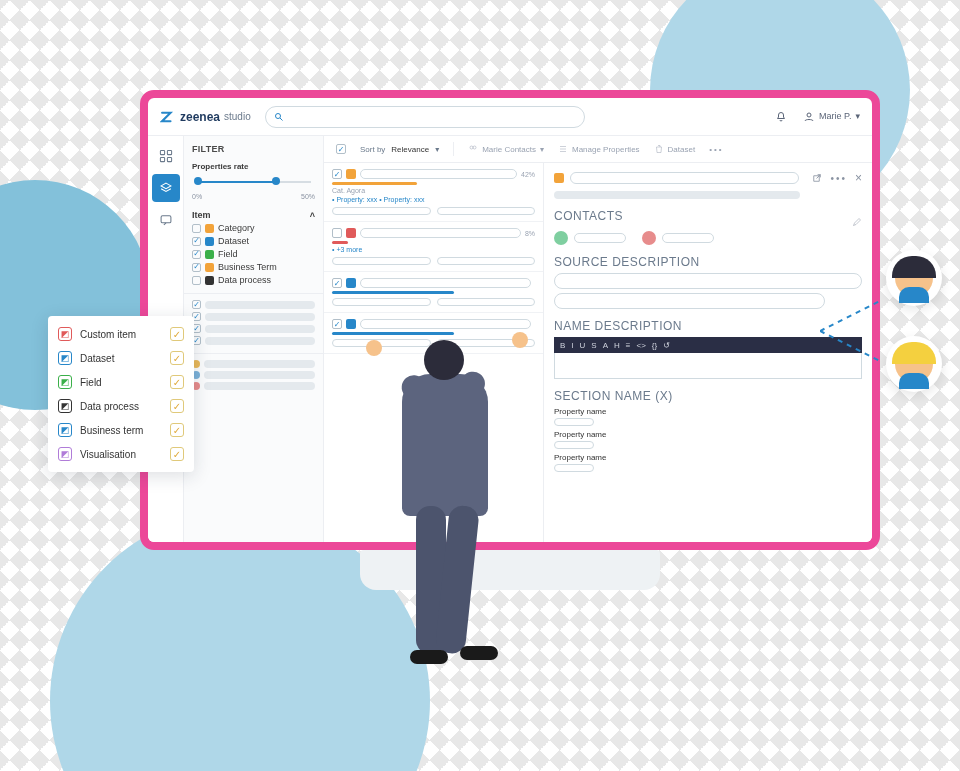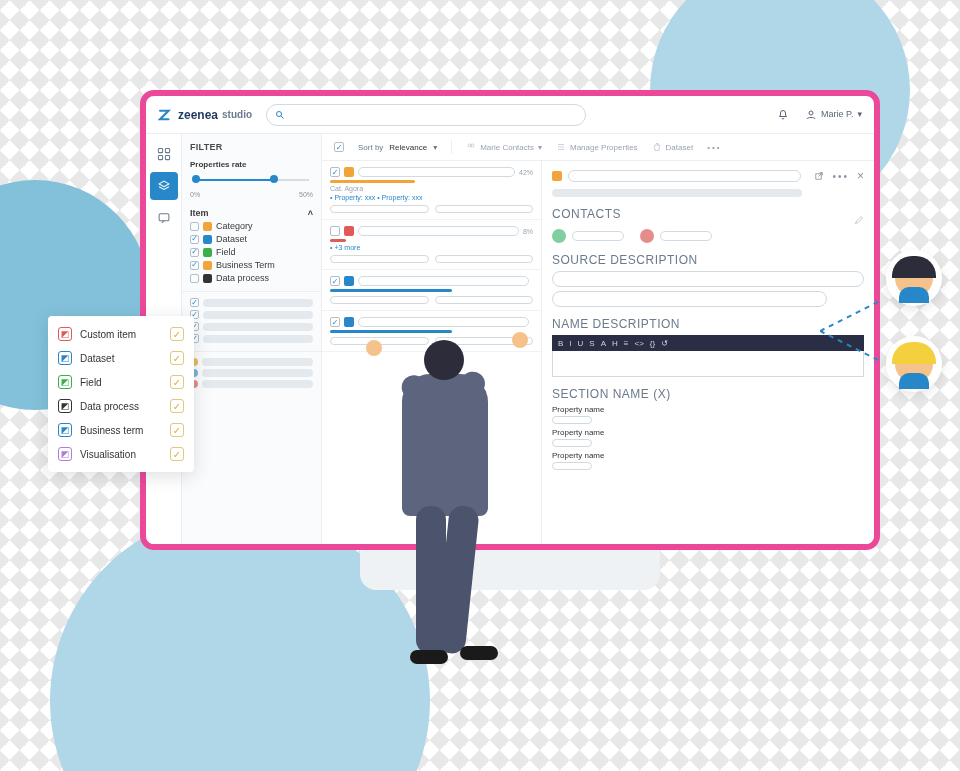"zeenea" .monitor { border: 6px solid #ec4899 -> 8px solid #ec4899 }
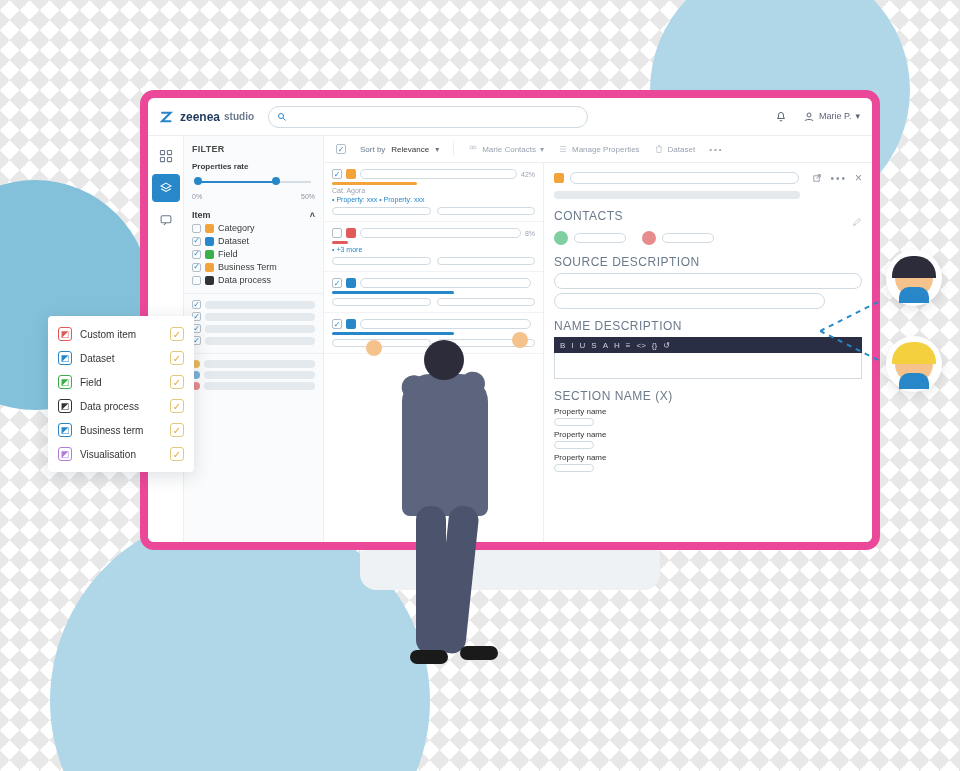"studio" .logo-sub { font-weight: 700 -> 400 }
